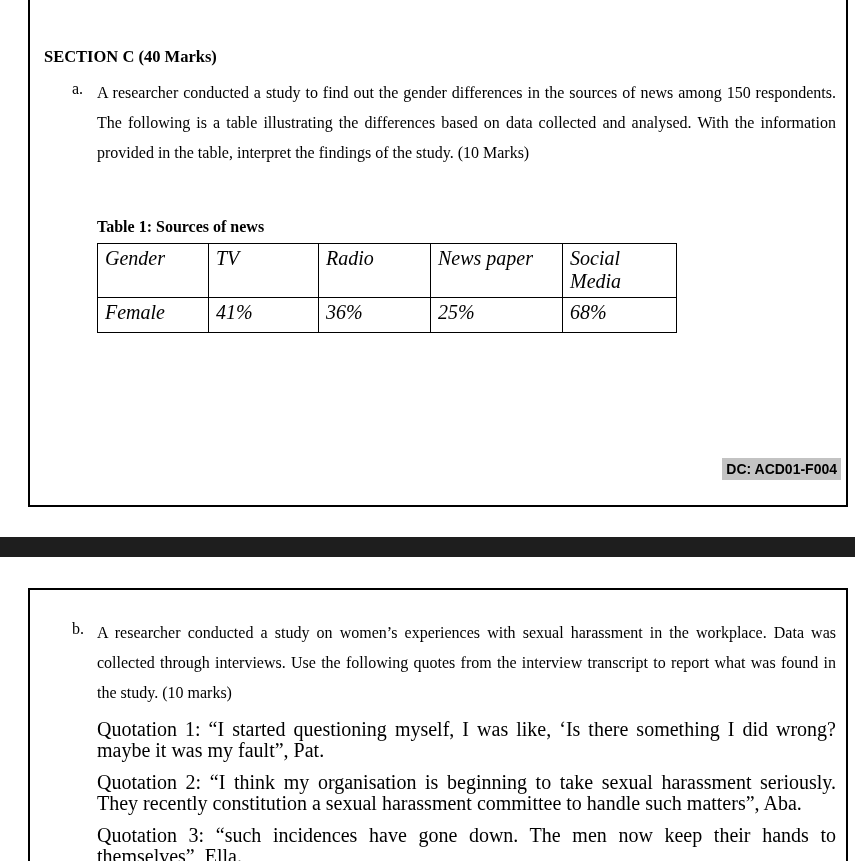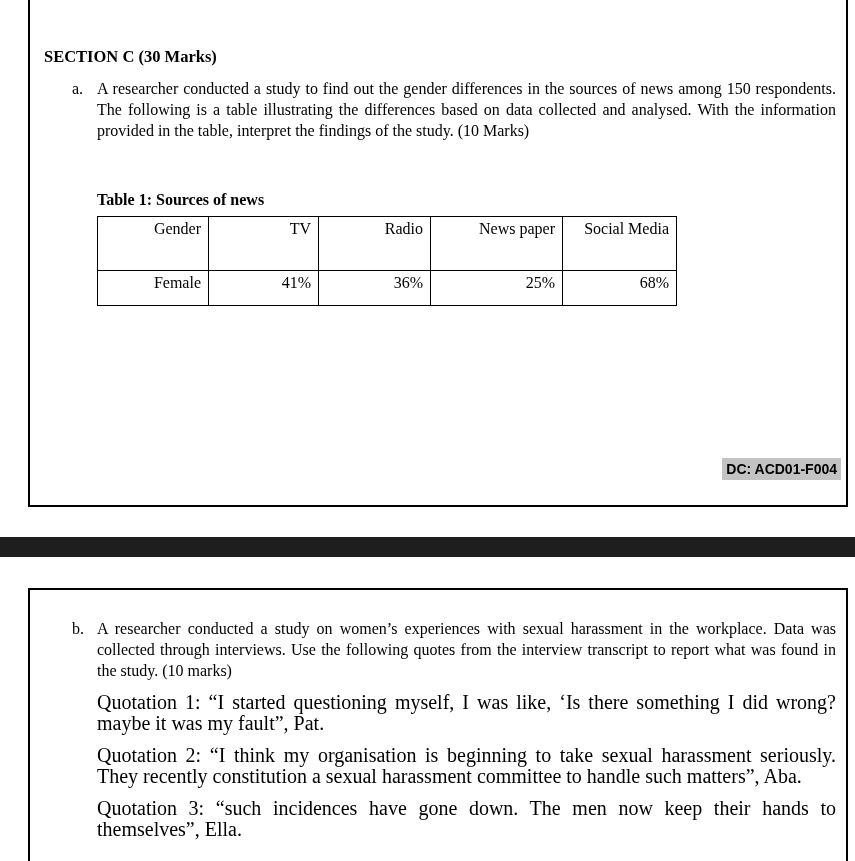"SECTION C (30 Marks)" div.section-heading { text: 30 -> 40 }
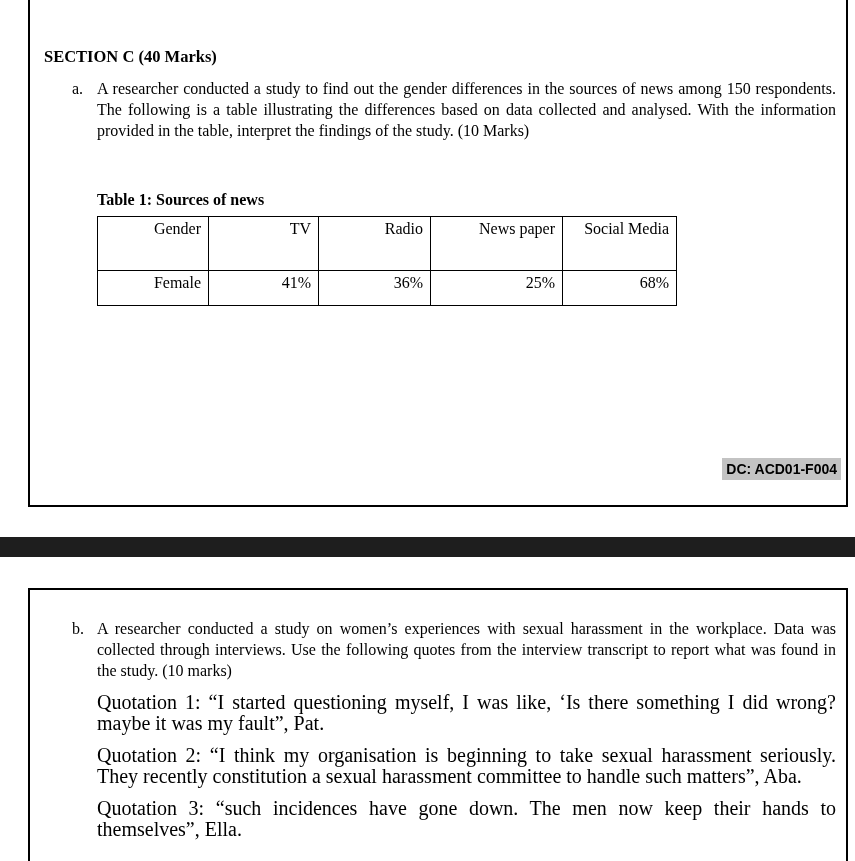"A researcher conducted a study" .item-text { line-height: 21px -> 30px }
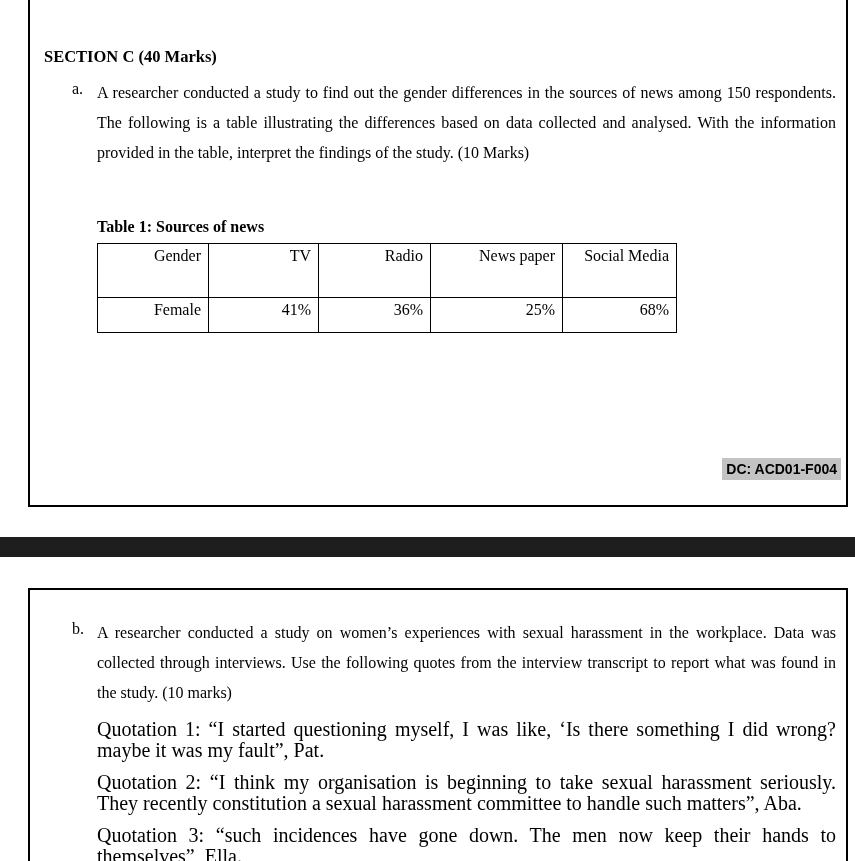"Gender" th, td { font-size: 16px -> 20px; font-style: none -> italic; text-align: right -> left }
